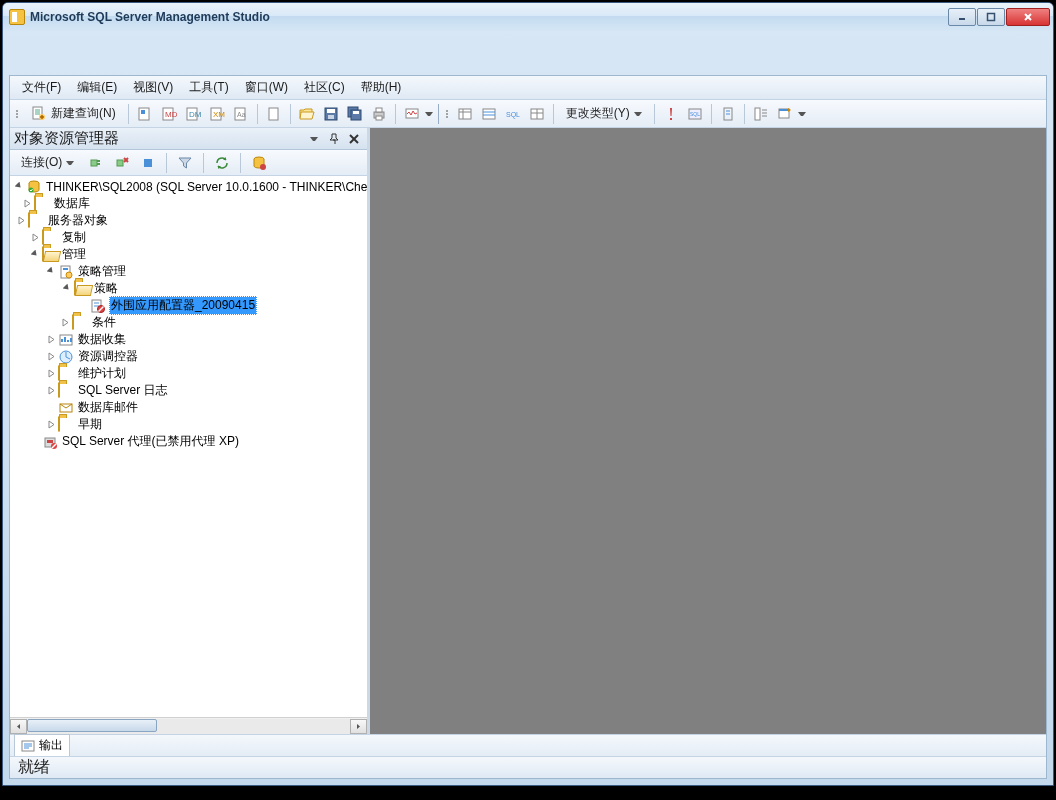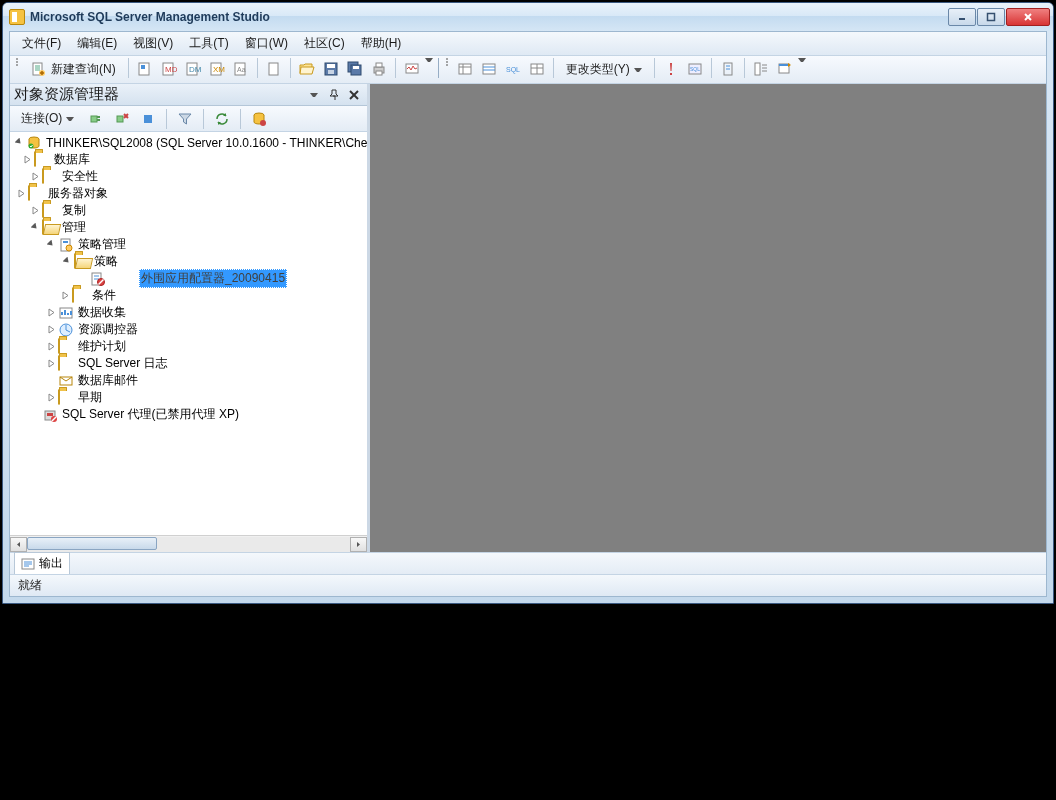"Microsoft SQL Server Management Studio" .window { gap: none -> 44px; height: 602px -> 784px }
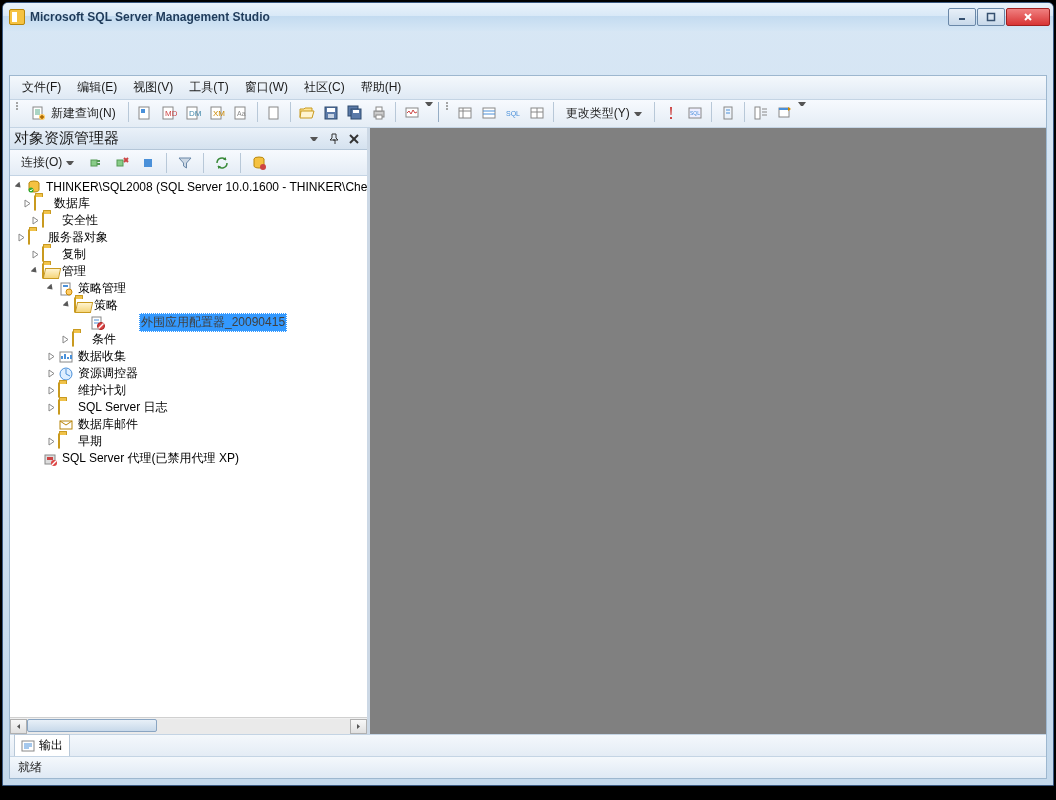"新建查询(N)" .toolbar { align-items: flex-start -> center }
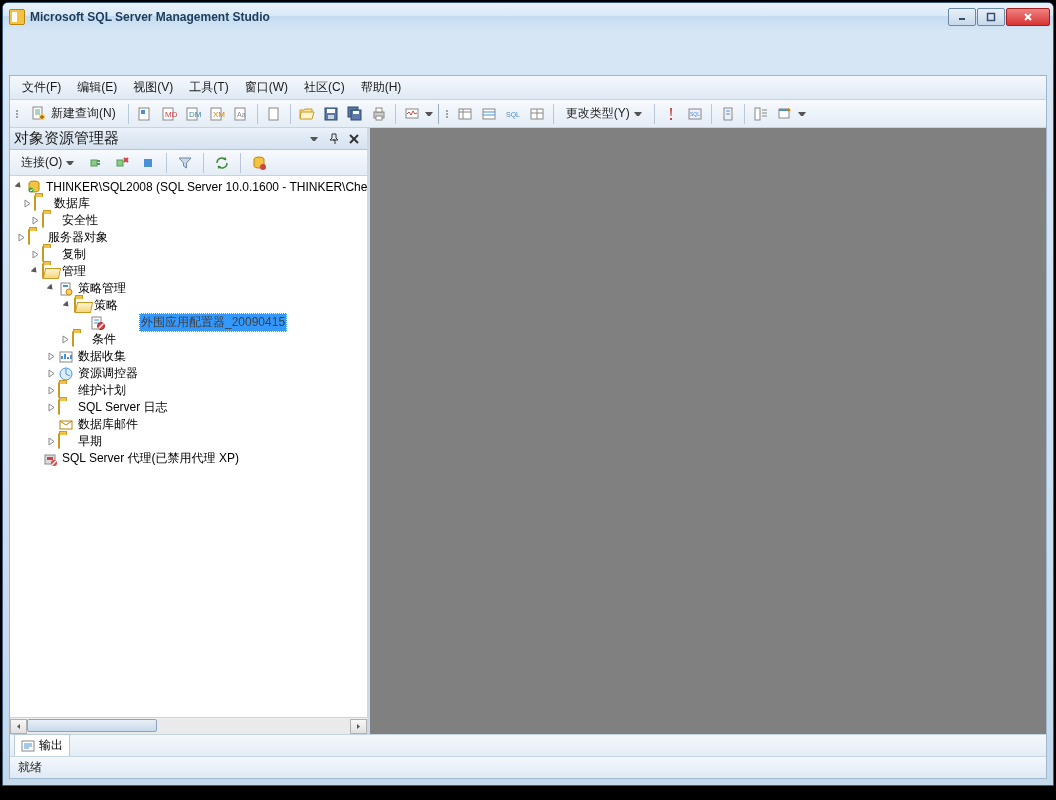"安全性" div.tree-row { html: <div> <span> <svg> <path></path> </svg> </span> <span><span></span></span> <span>安全性</span> </div> -> none }
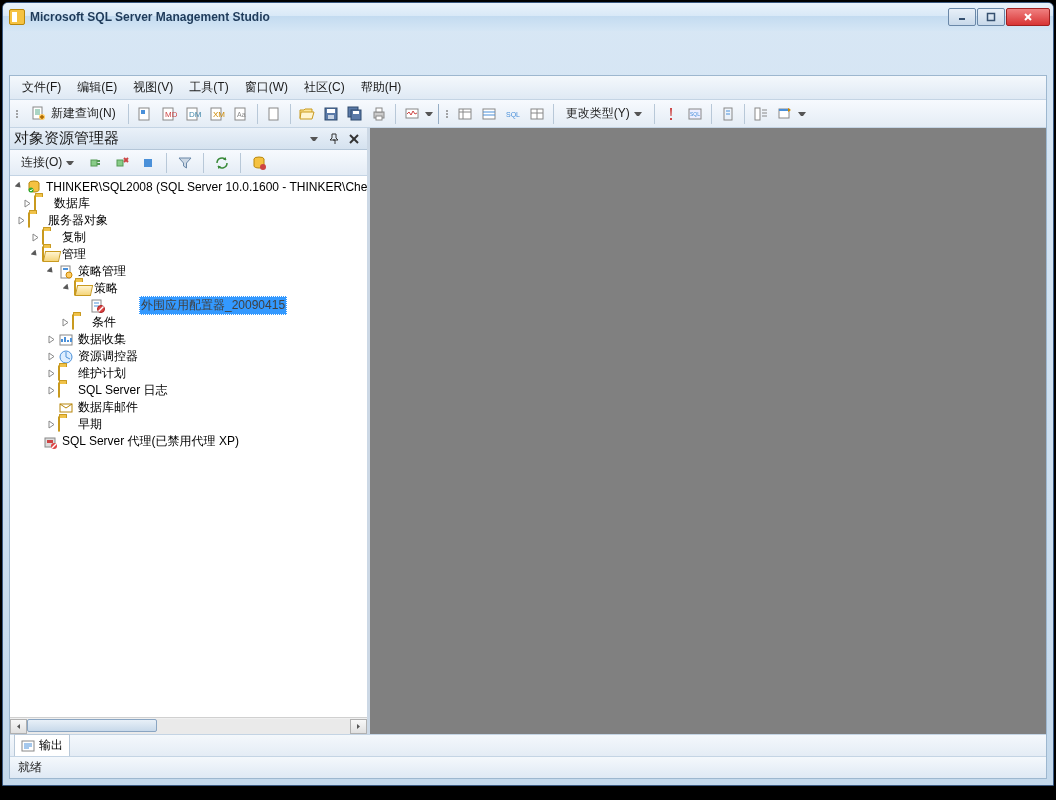"外围应用配置器_20090415" .selected-label { color: #404040 -> #000000; margin-left: 30px -> none }
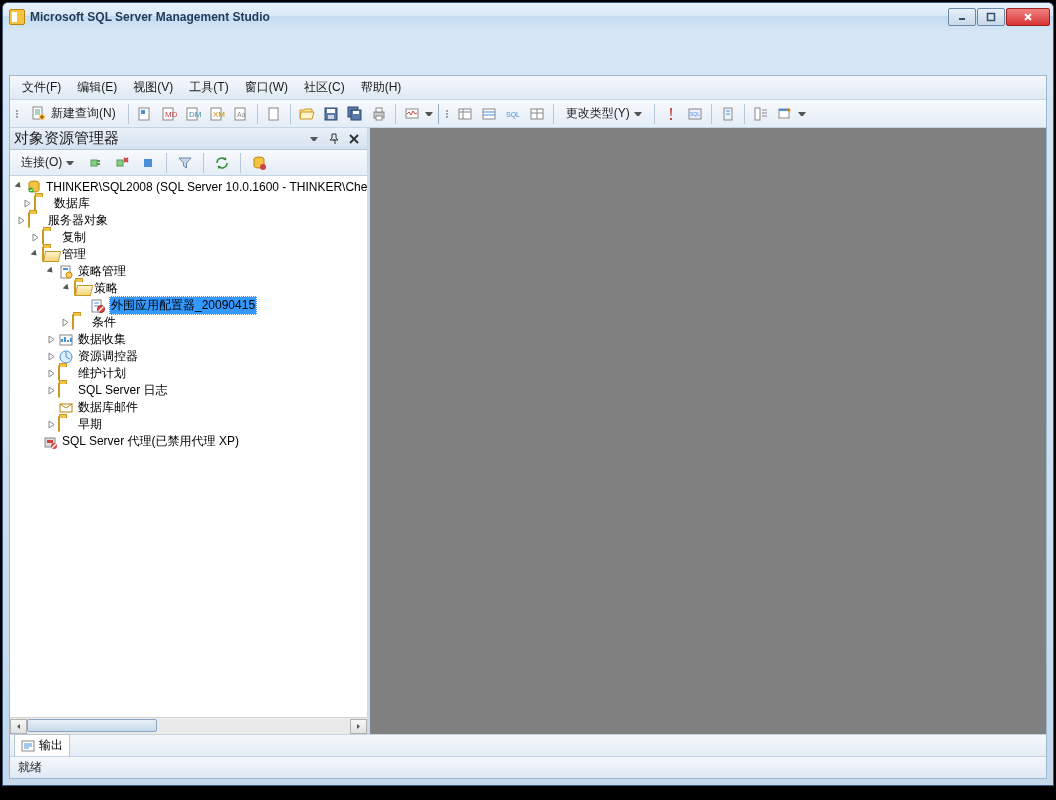"就绪" .statusbar { font-size: 12px -> 16px }
